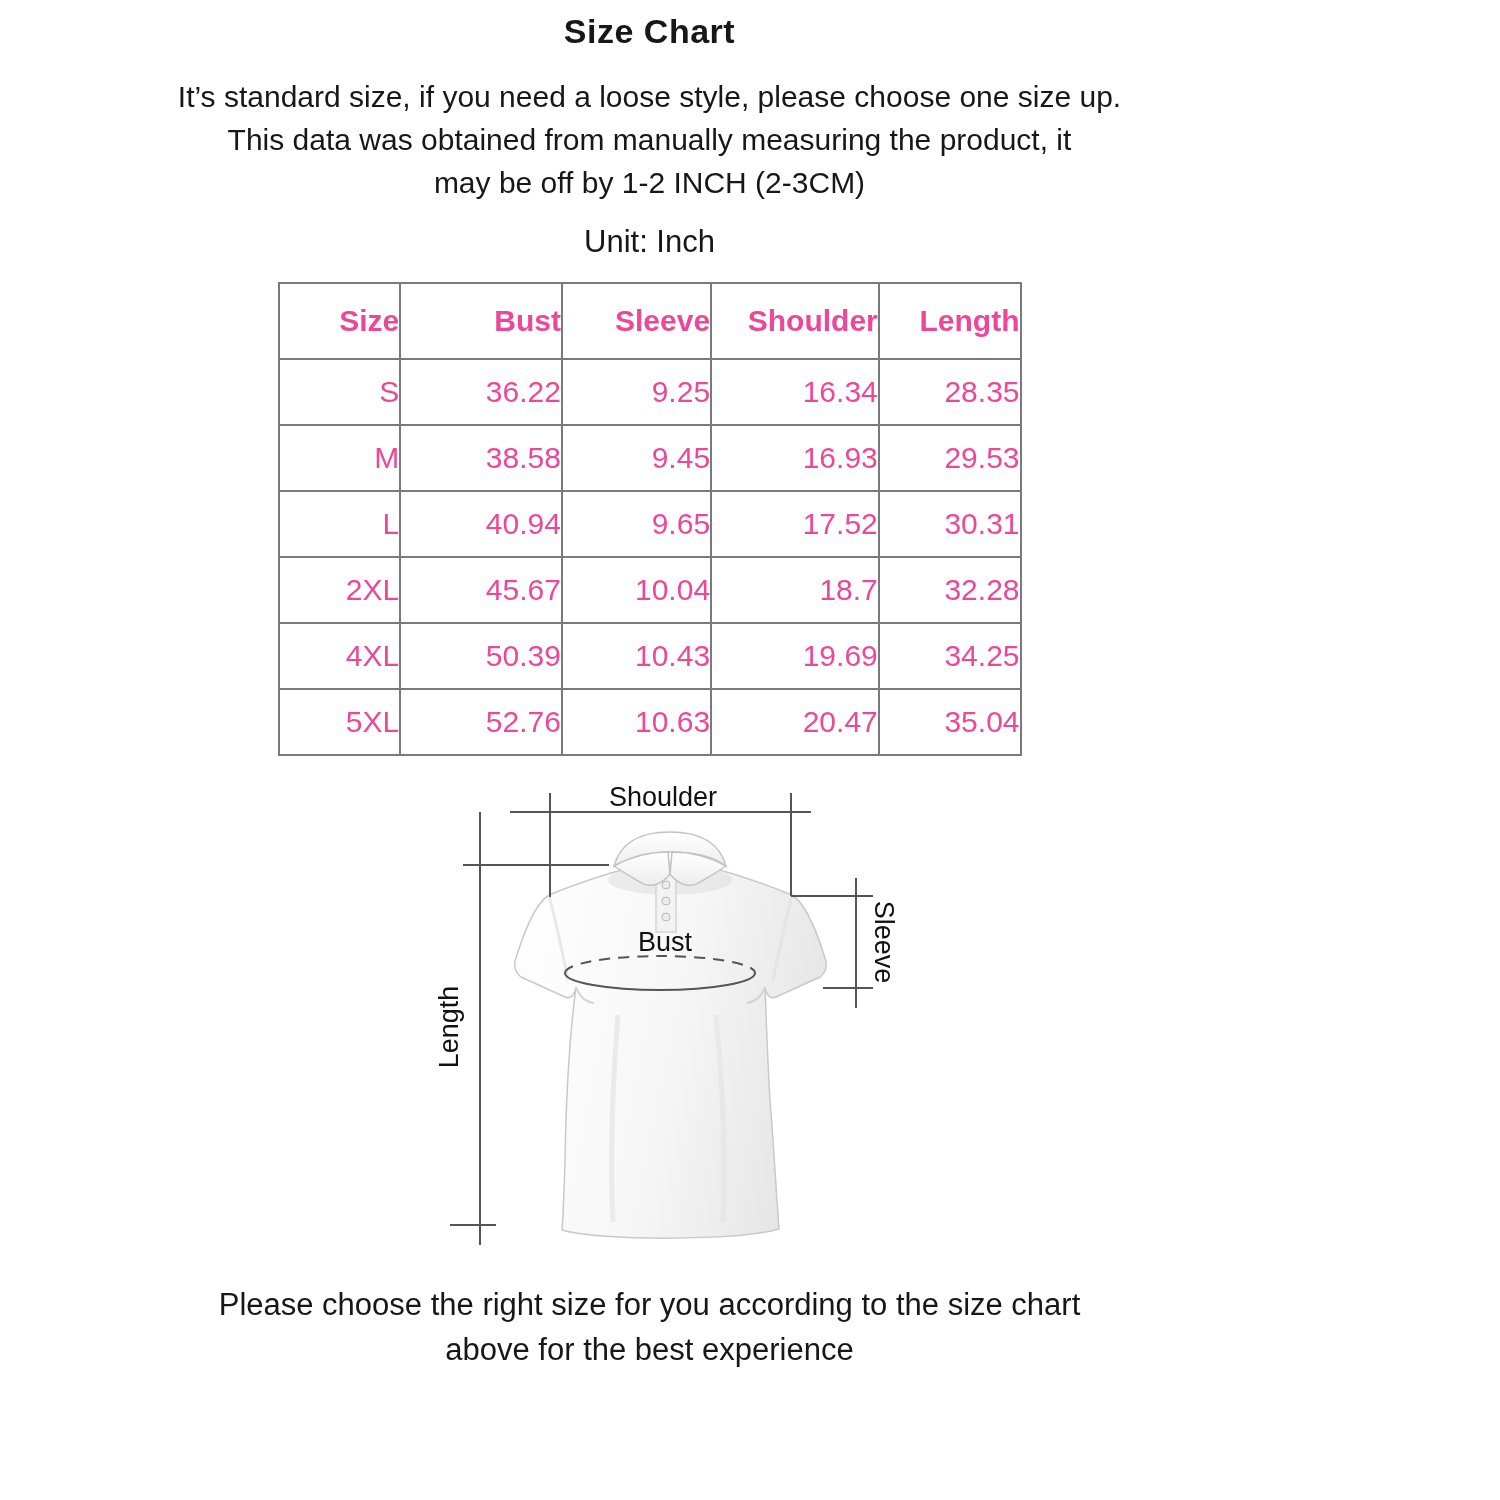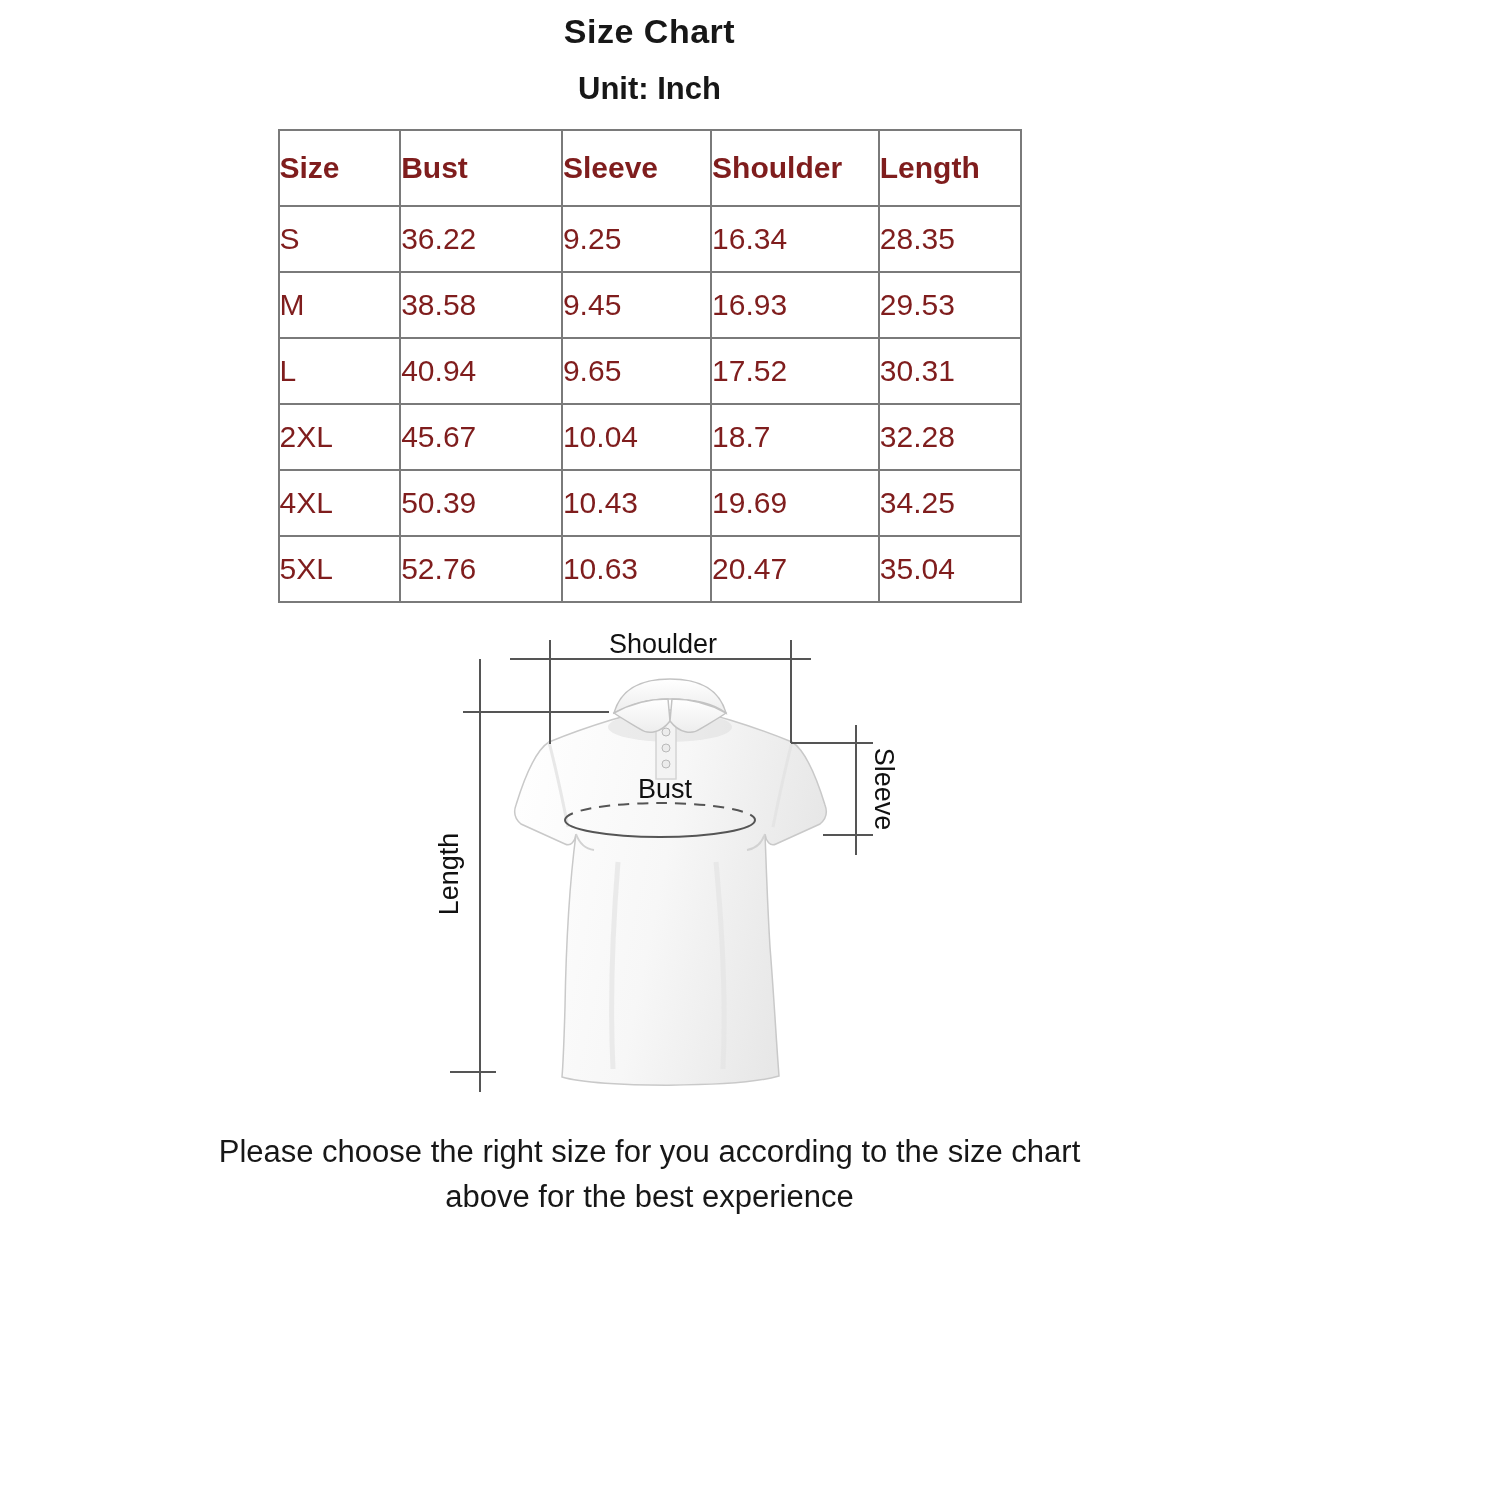"It’s standard size, if you" div.description { html: none -> <div> <div>It’s standard size, if you need a loose style, please choose one size up.</div> <div>This data was obtained from manually measuring the product, it</div> <div>may be off by 1-2 INCH (2-3CM)</div> </div> }
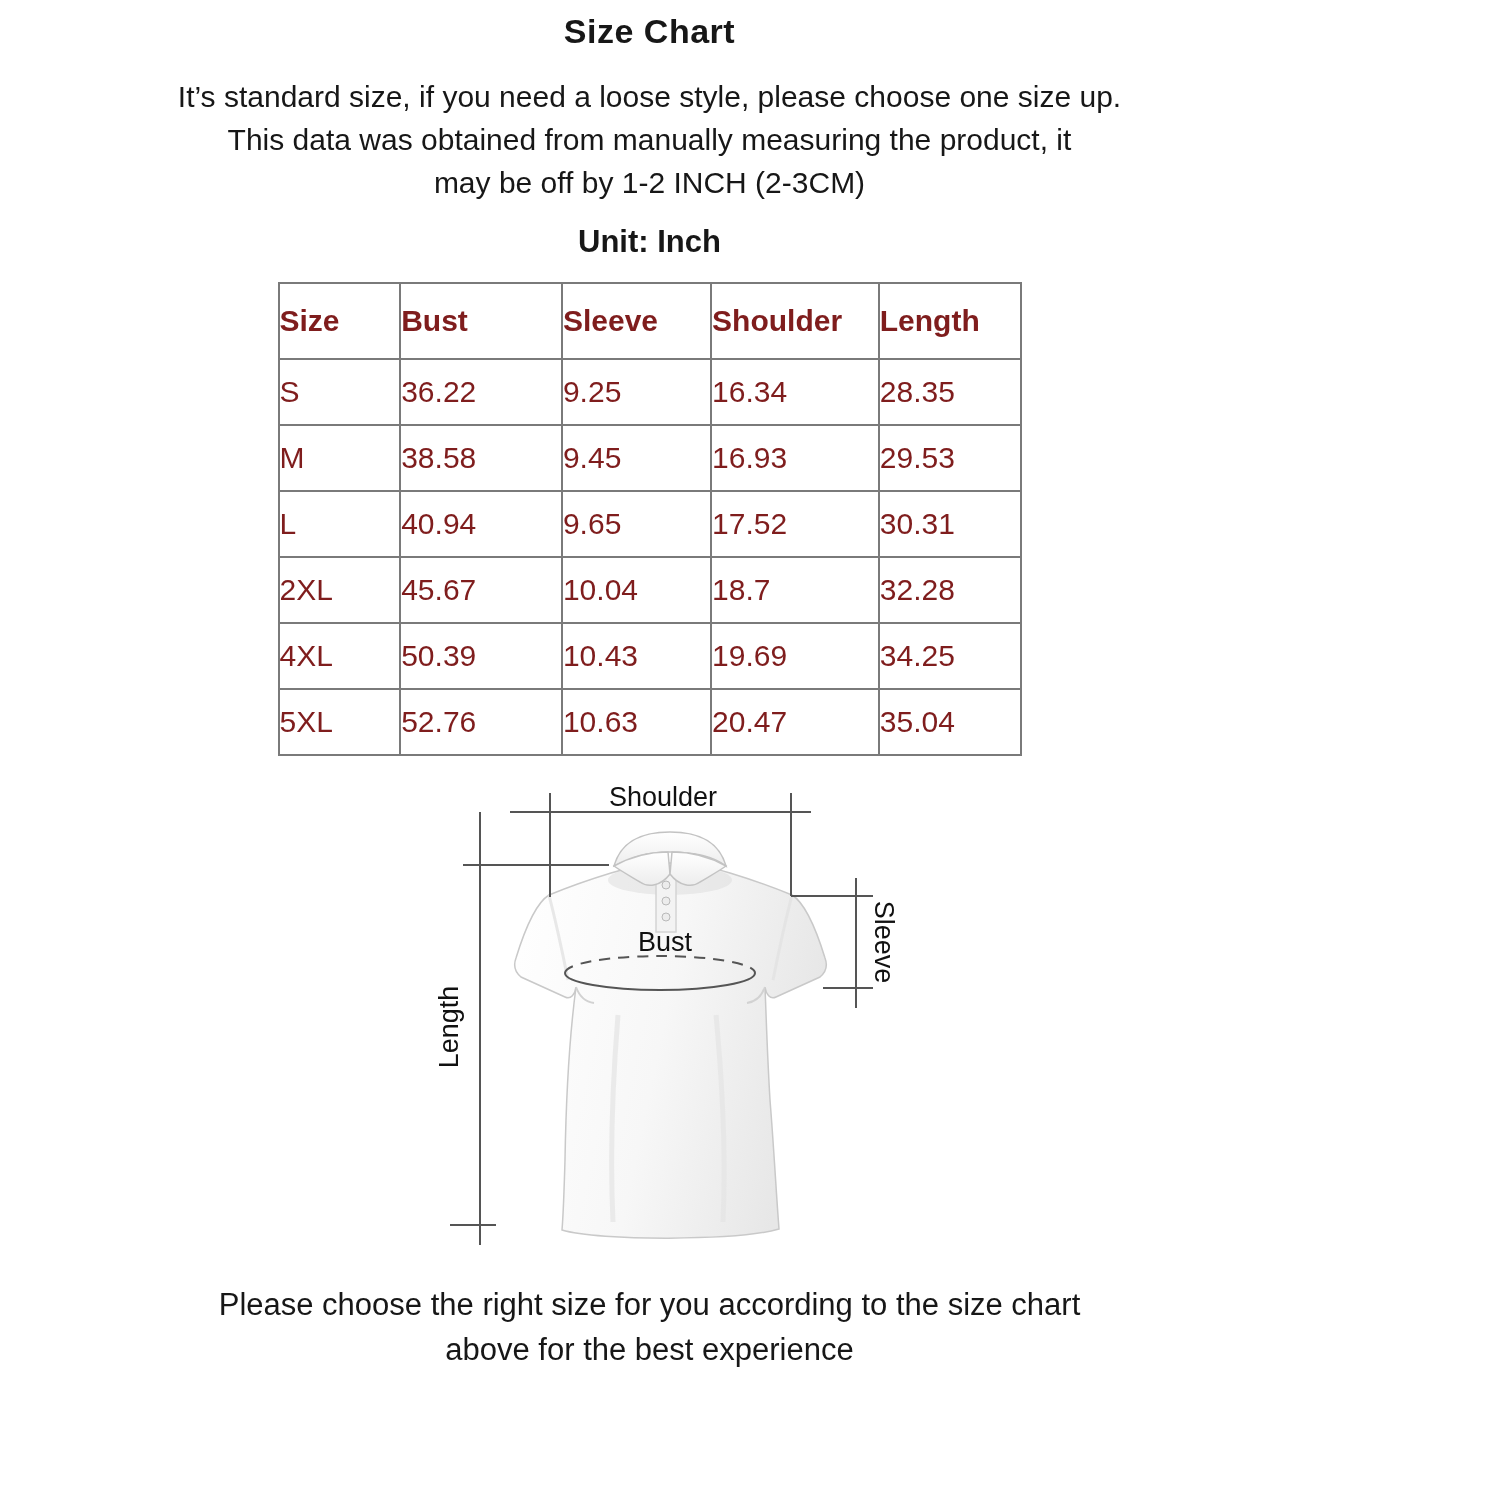"Unit: Inch" .unit { font-weight: 700 -> 400 }
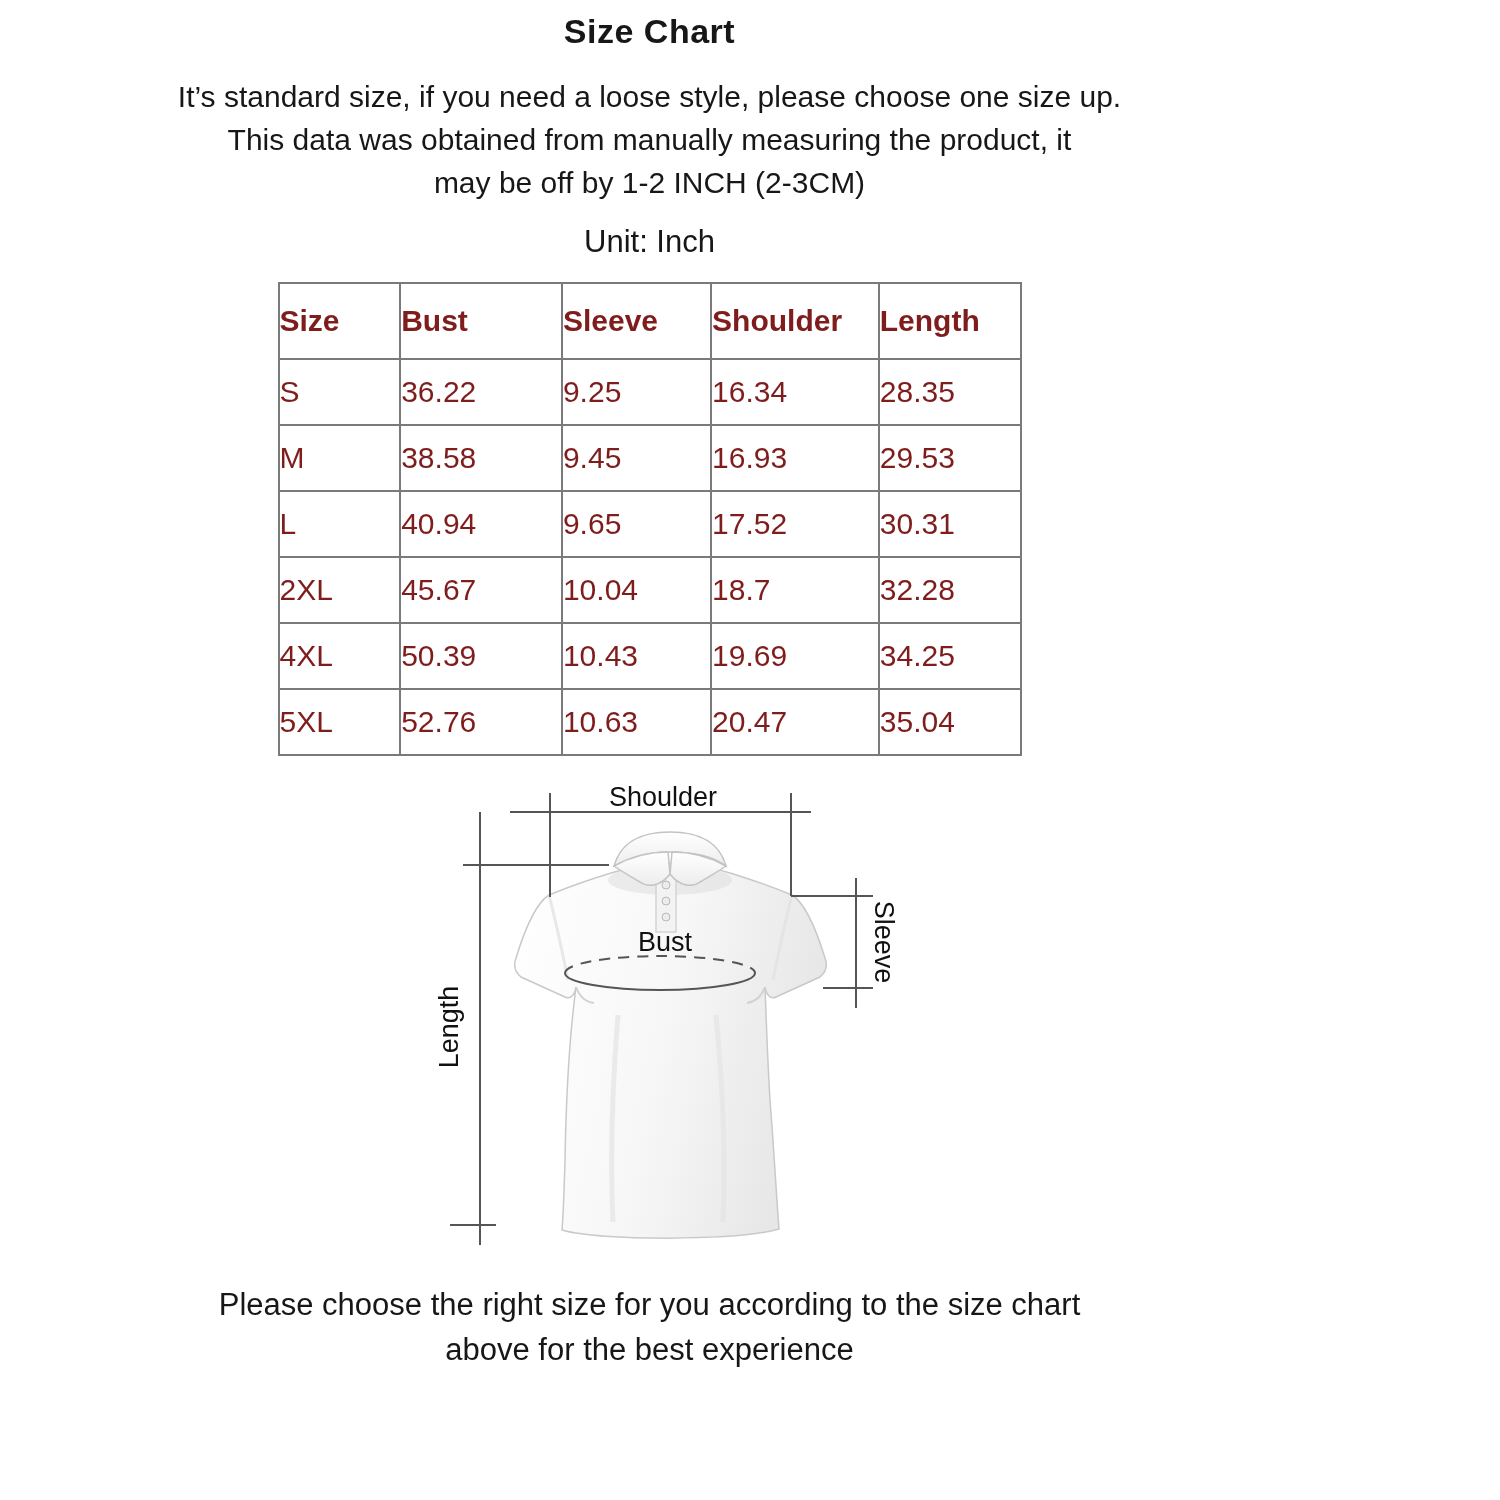"Size" .size-table th, .size-table td { color: #7f1d1d -> #ec4899; text-align: left -> right }
